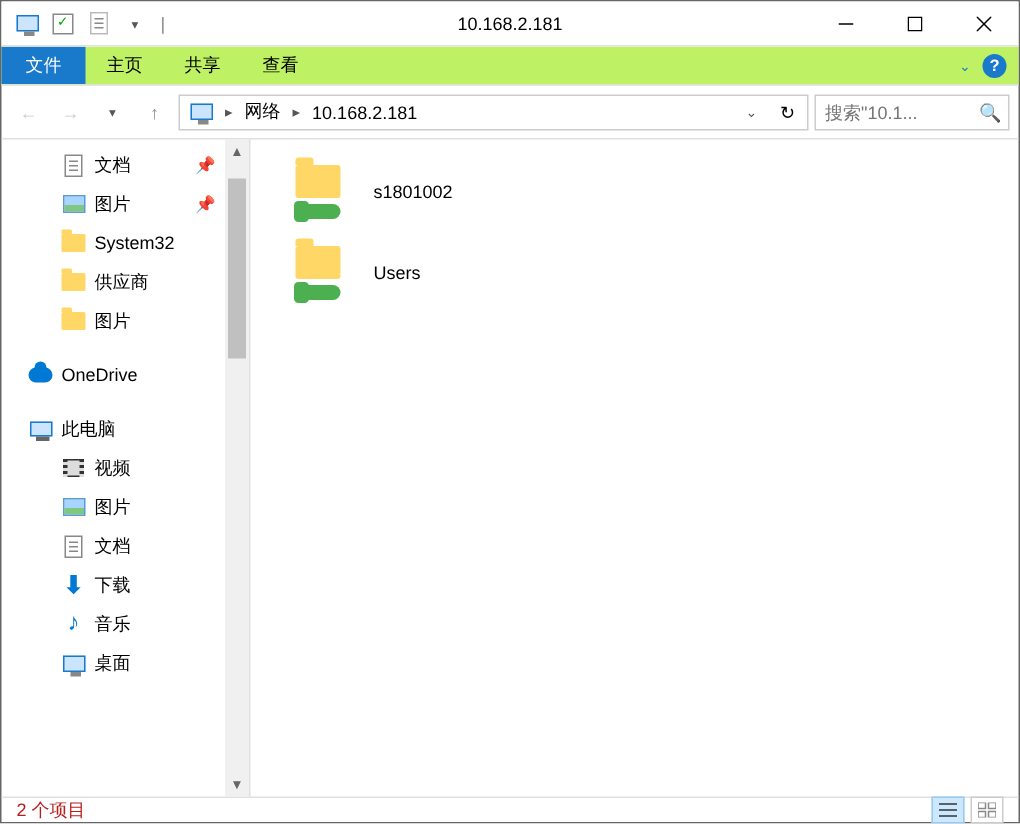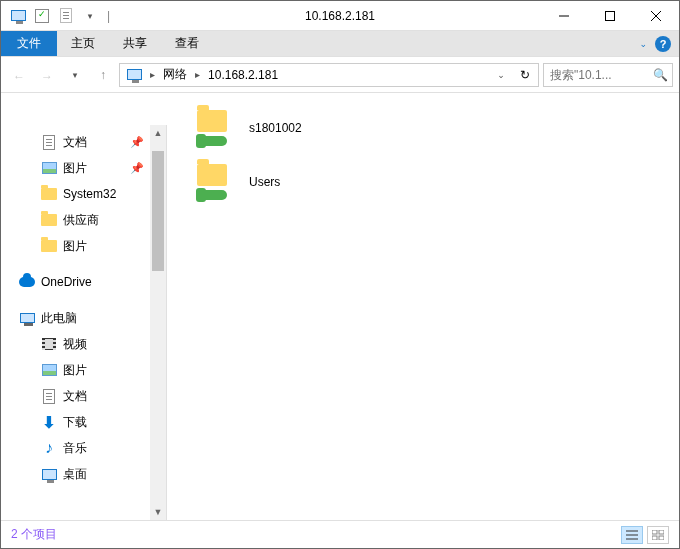"文件" .ribbon { background: #e5e5e5 -> #bef264 }
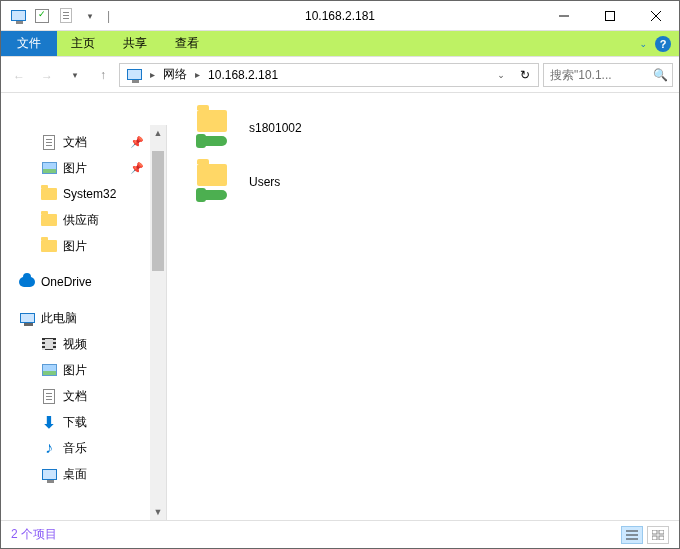"文档" .sidebar { margin-top: 32px -> none }
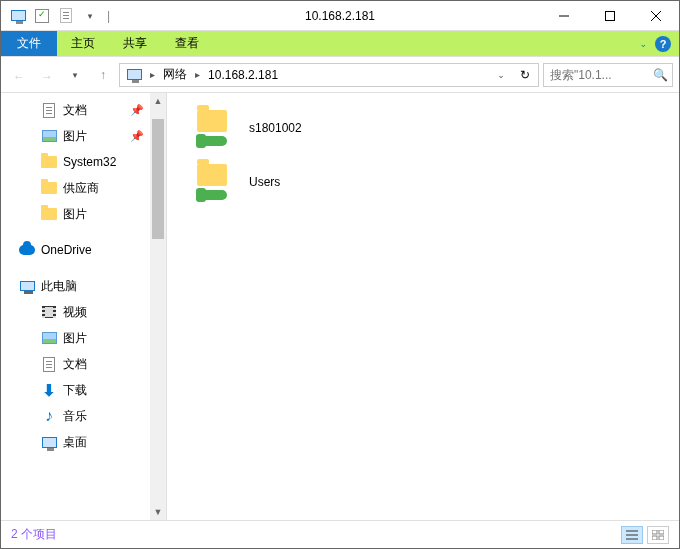"2 个项目" .statusbar { color: #8b5cf6 -> #b91c1c; height: 28px -> 17px }
